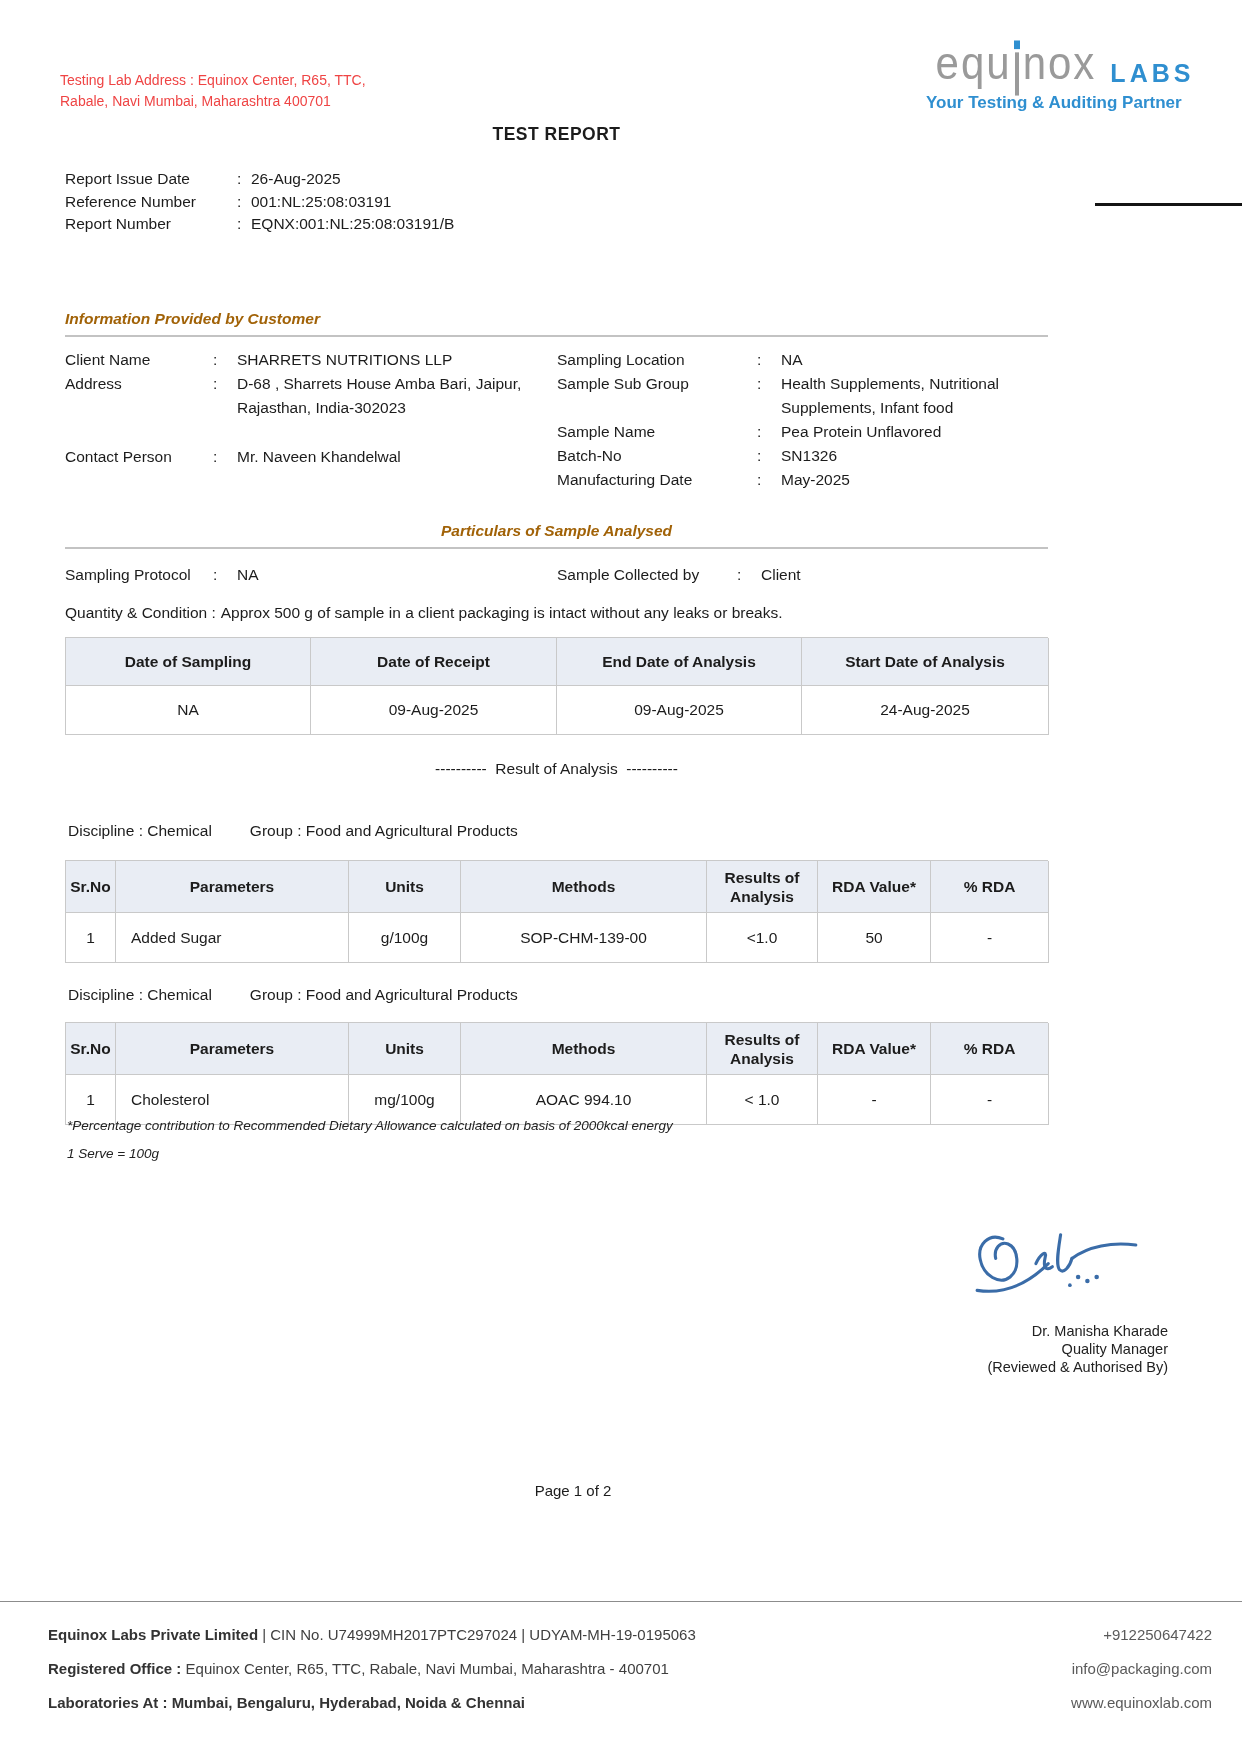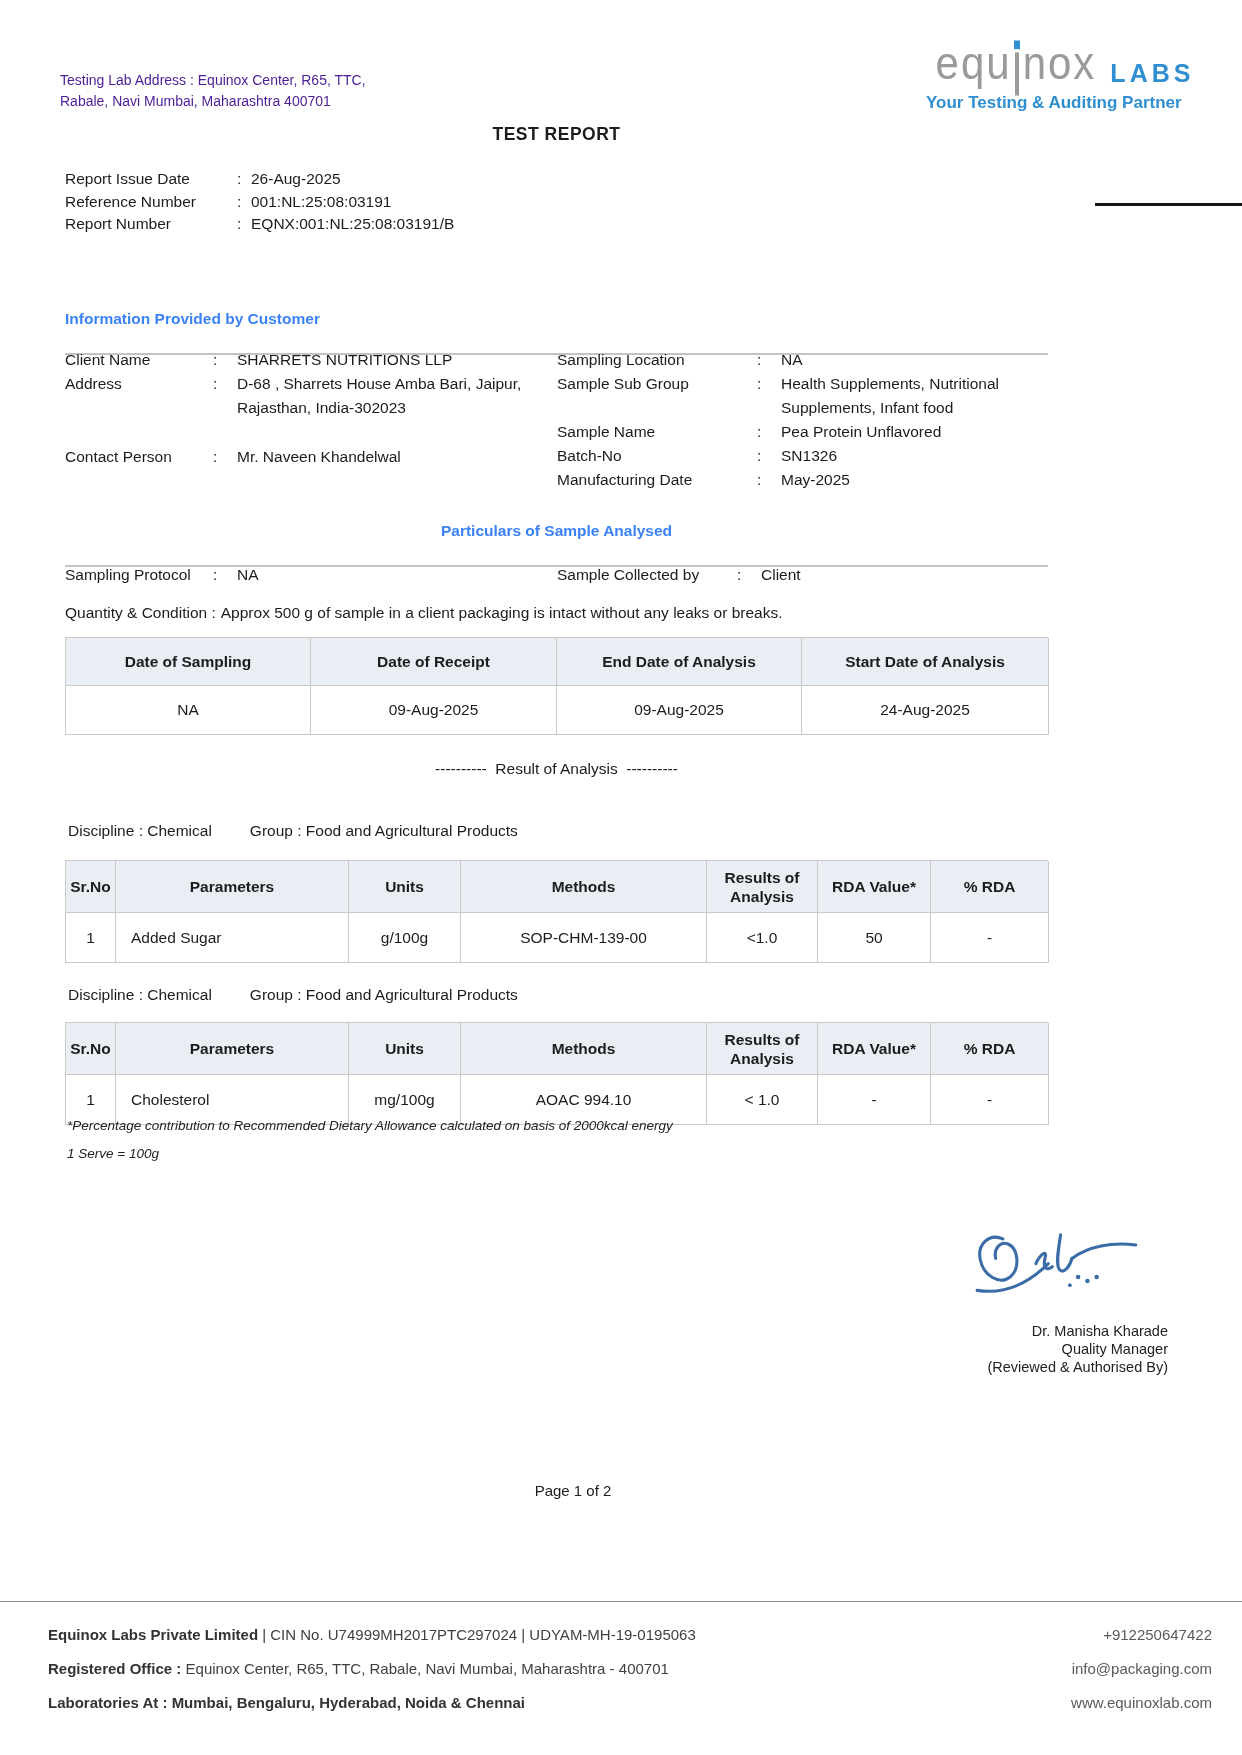"Testing Lab Address : Equinox" .lab-address { color: #4c1d95 -> #ef4444 }
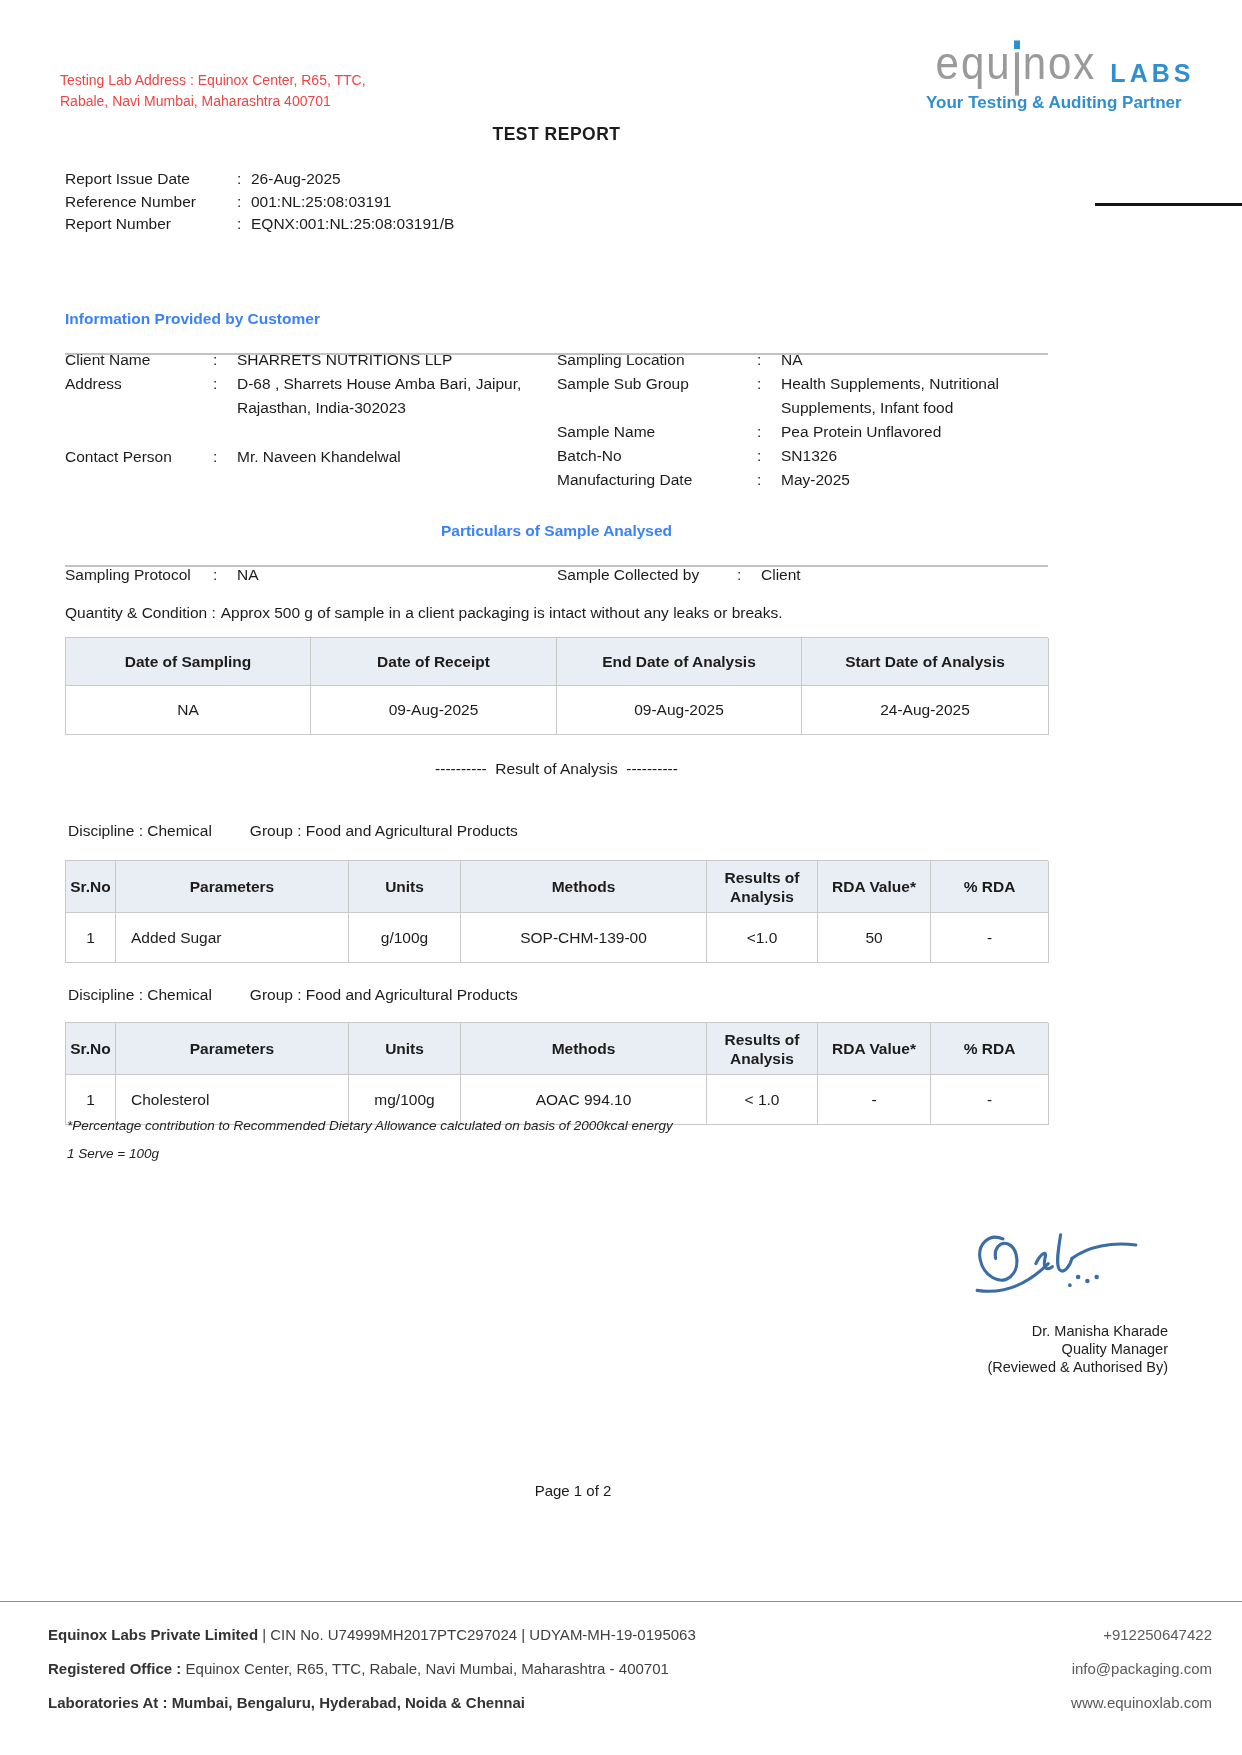"Information Provided by Customer" .section-heading { color: #3b82f6 -> #a16207; font-style: none -> italic; padding-bottom: 25px -> 7px }
